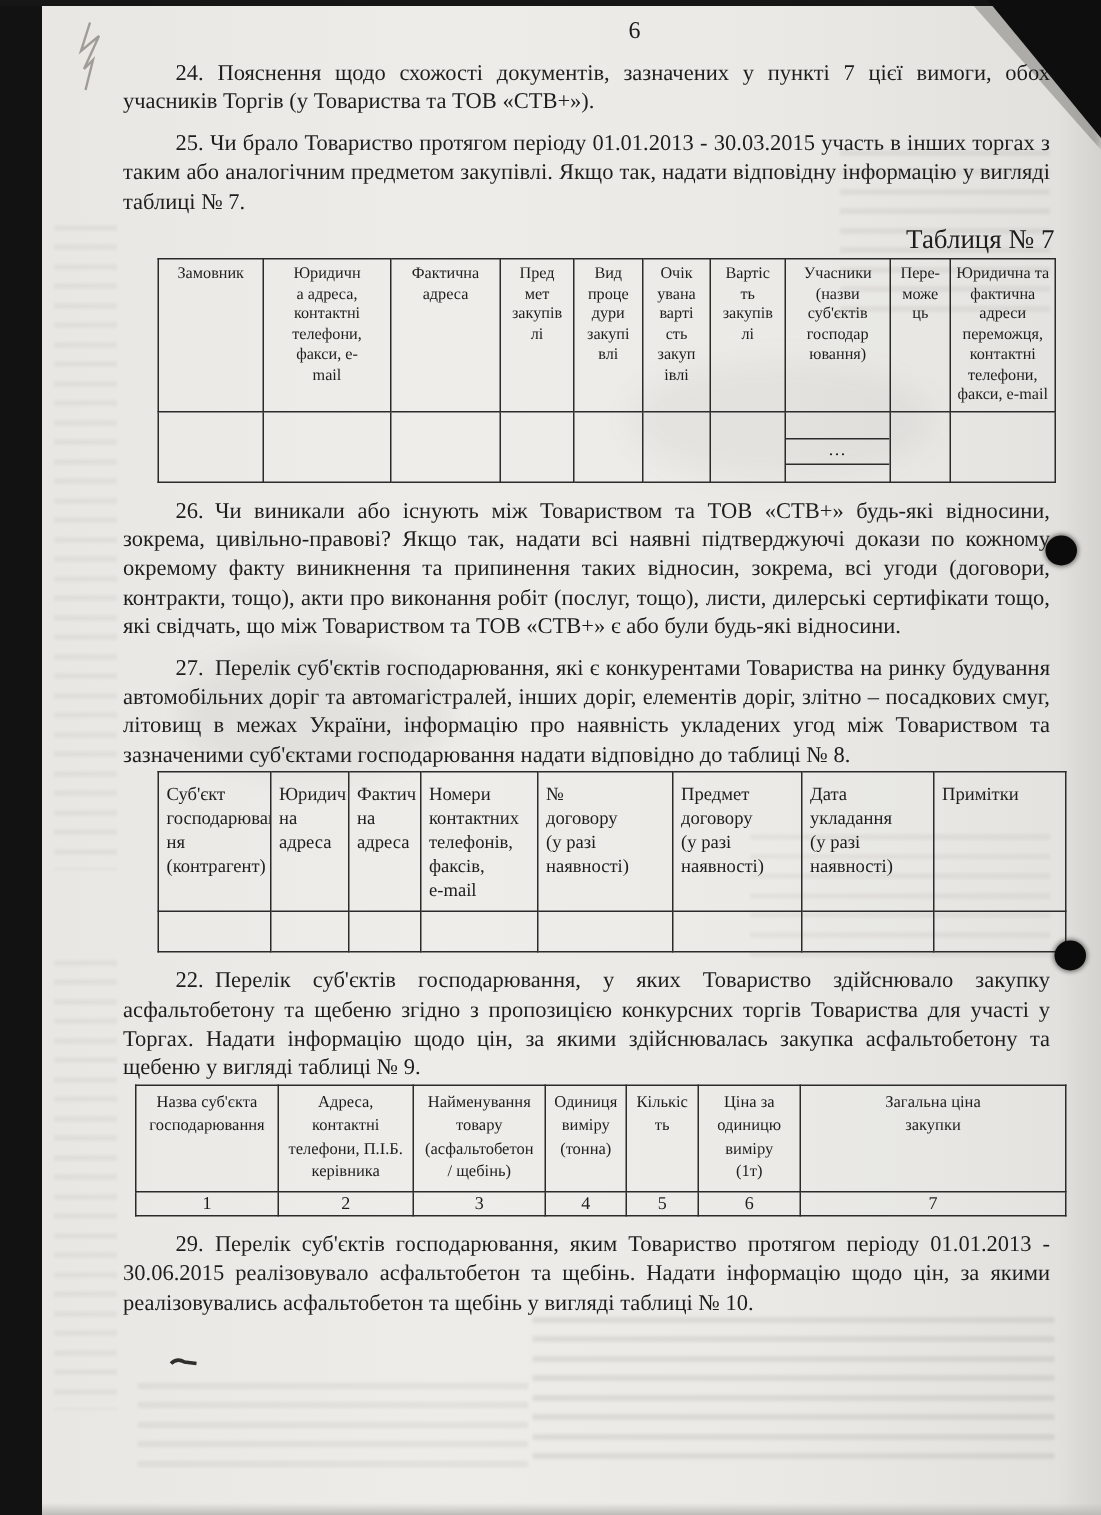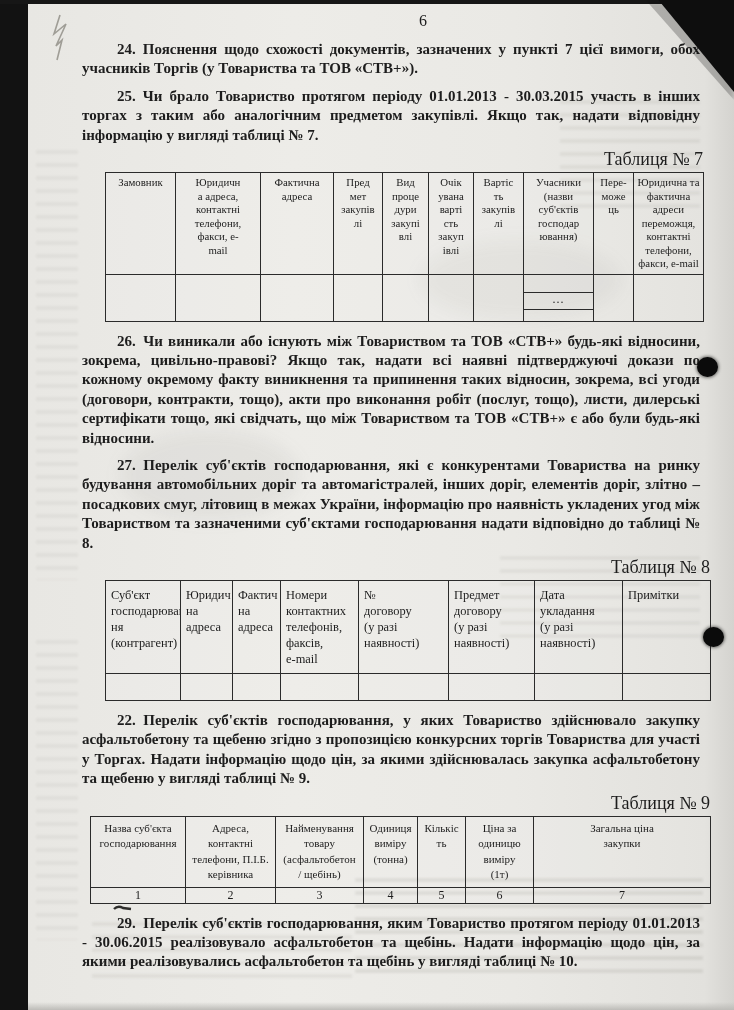"24. Пояснення щодо схожості документів," .indent { font-weight: bold -> none }
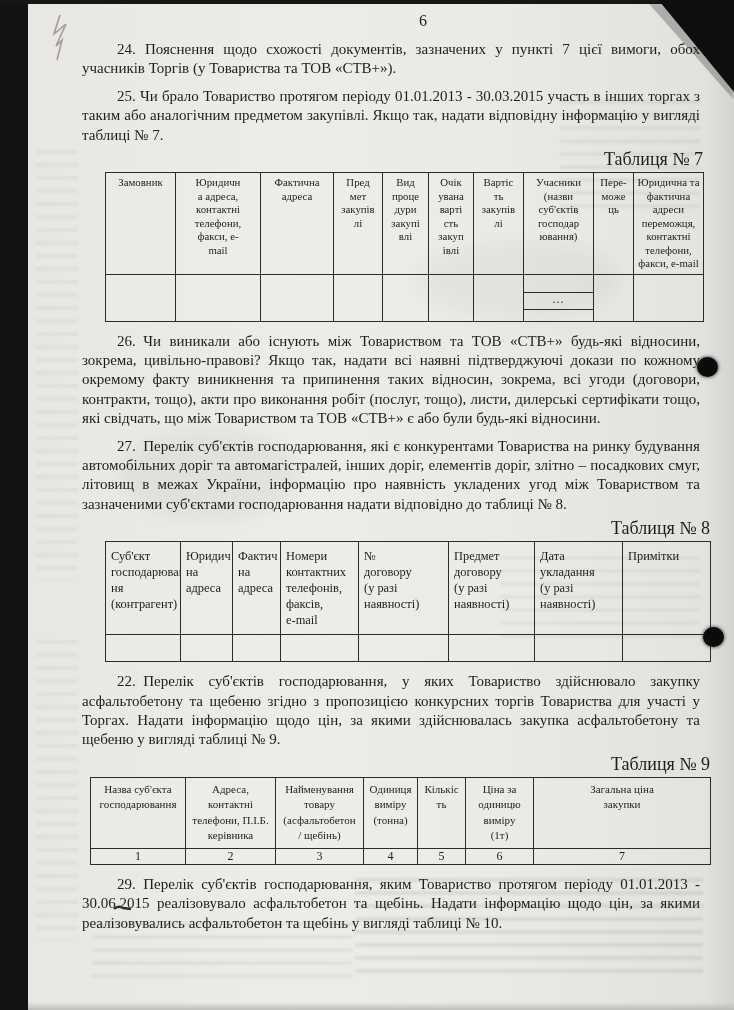"Таблиця № 8" div.tcaption { html: <div>Таблиця № 8</div> -> none }
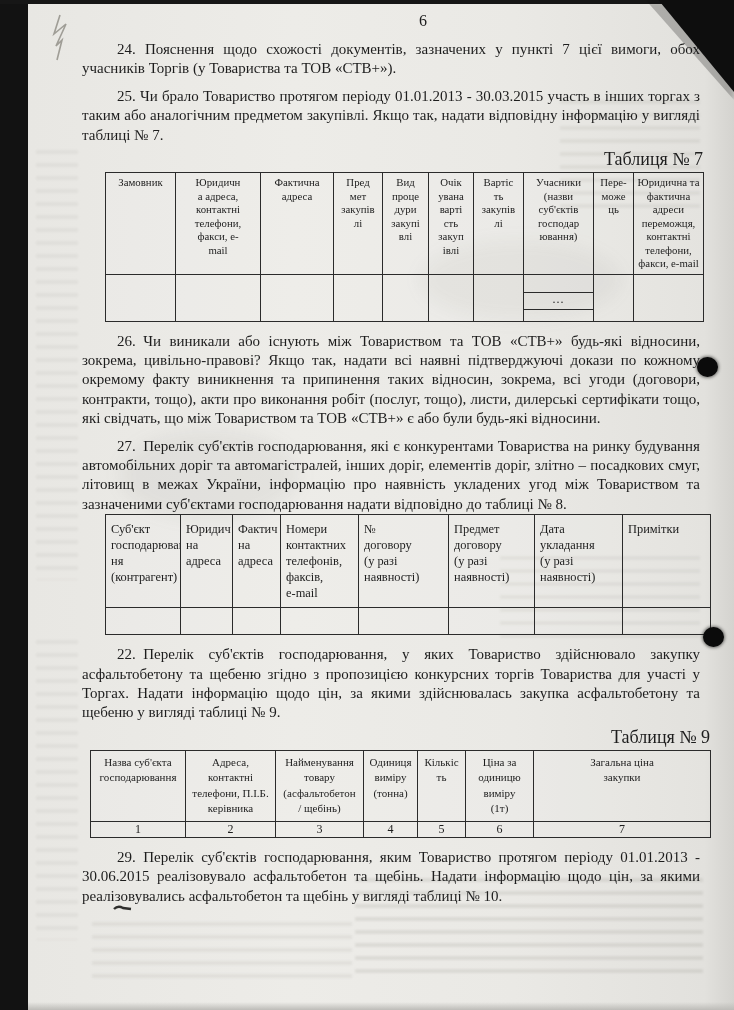"Таблиця № 9" div.tcaption { html: <div>Таблиця № 9</div> -> none }
